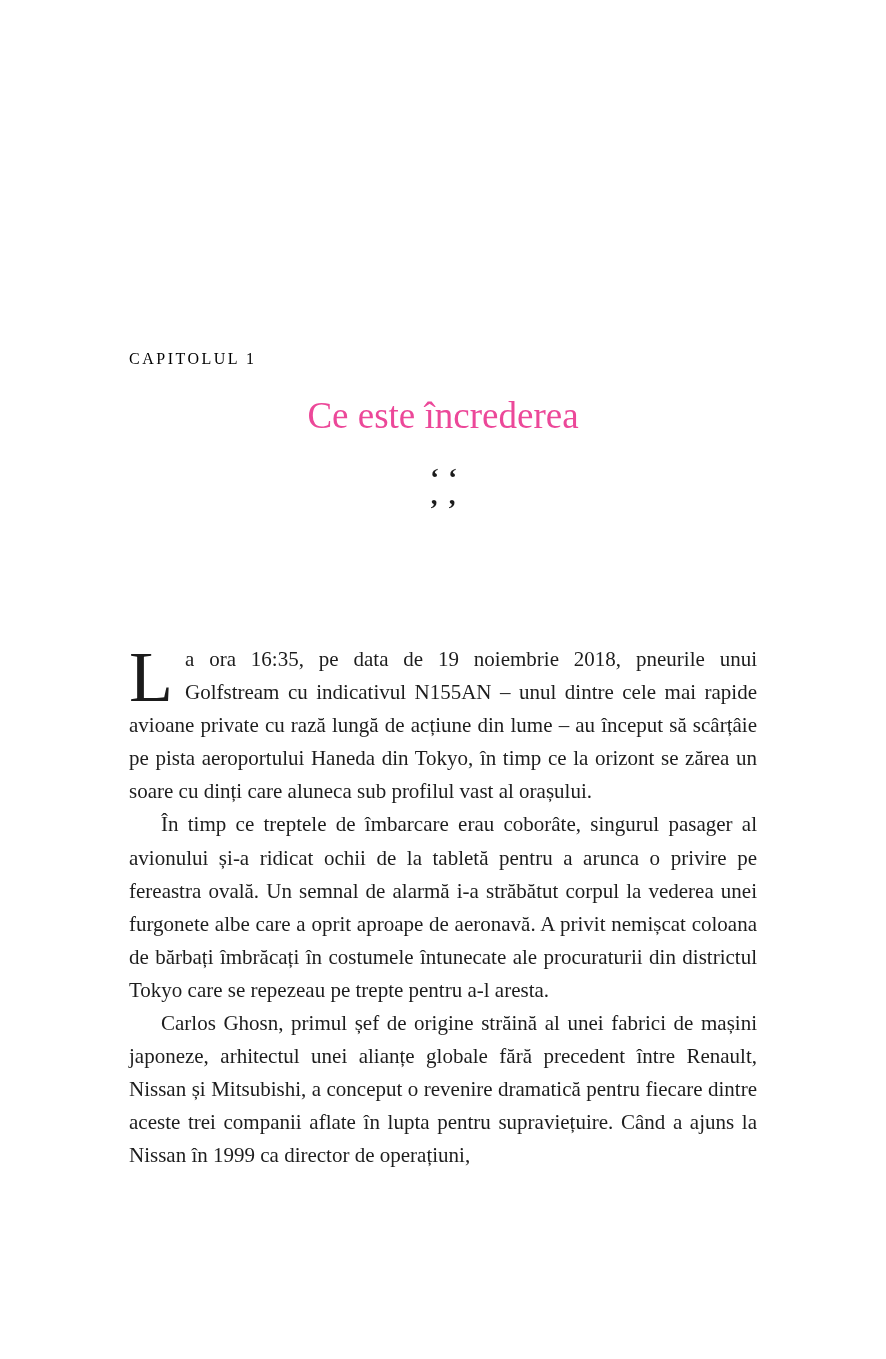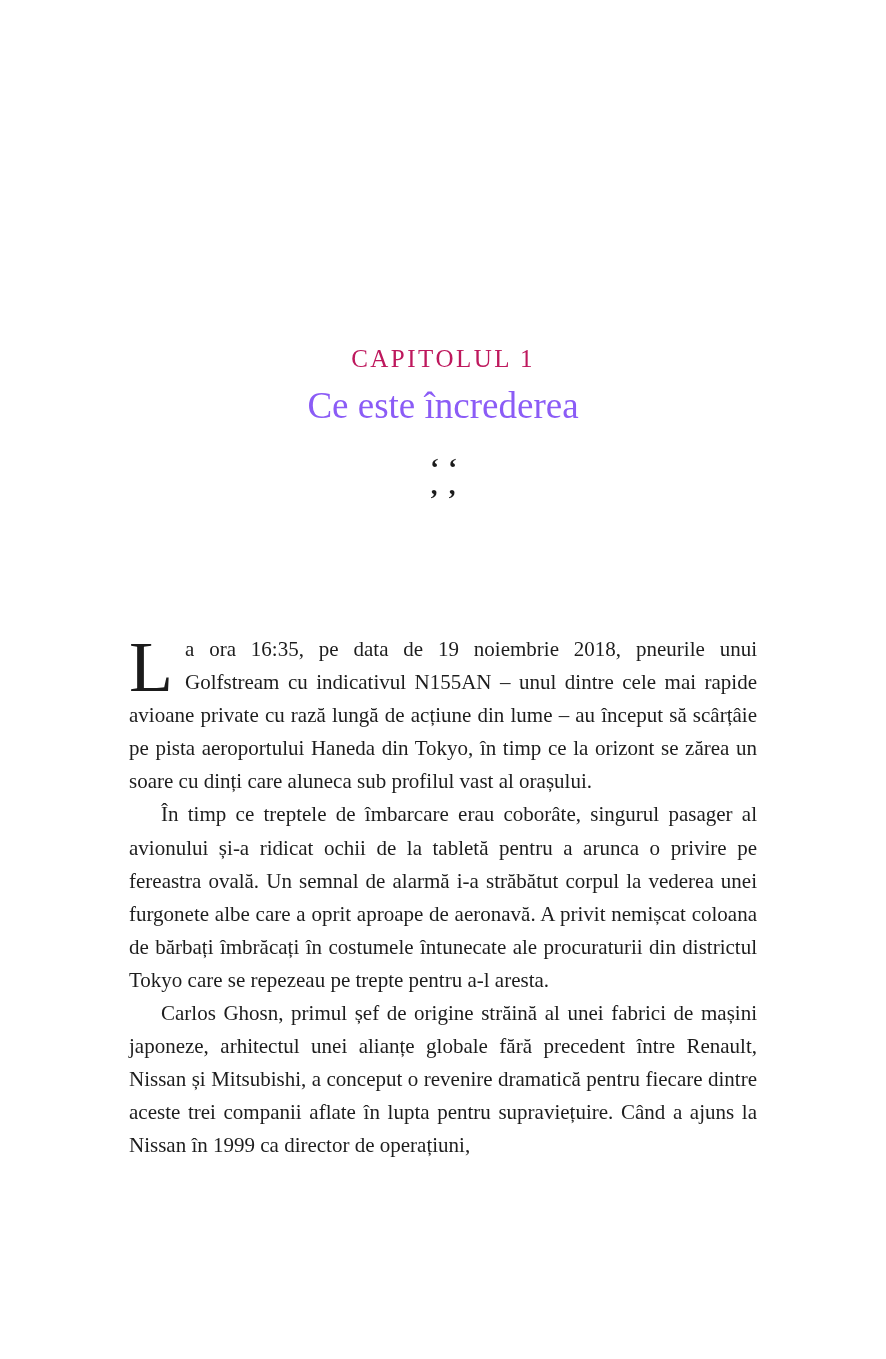"CAPITOLUL 1" .chapter-label { color: #be185d -> #000000; font-size: 25px -> 16px; text-align: center -> none }
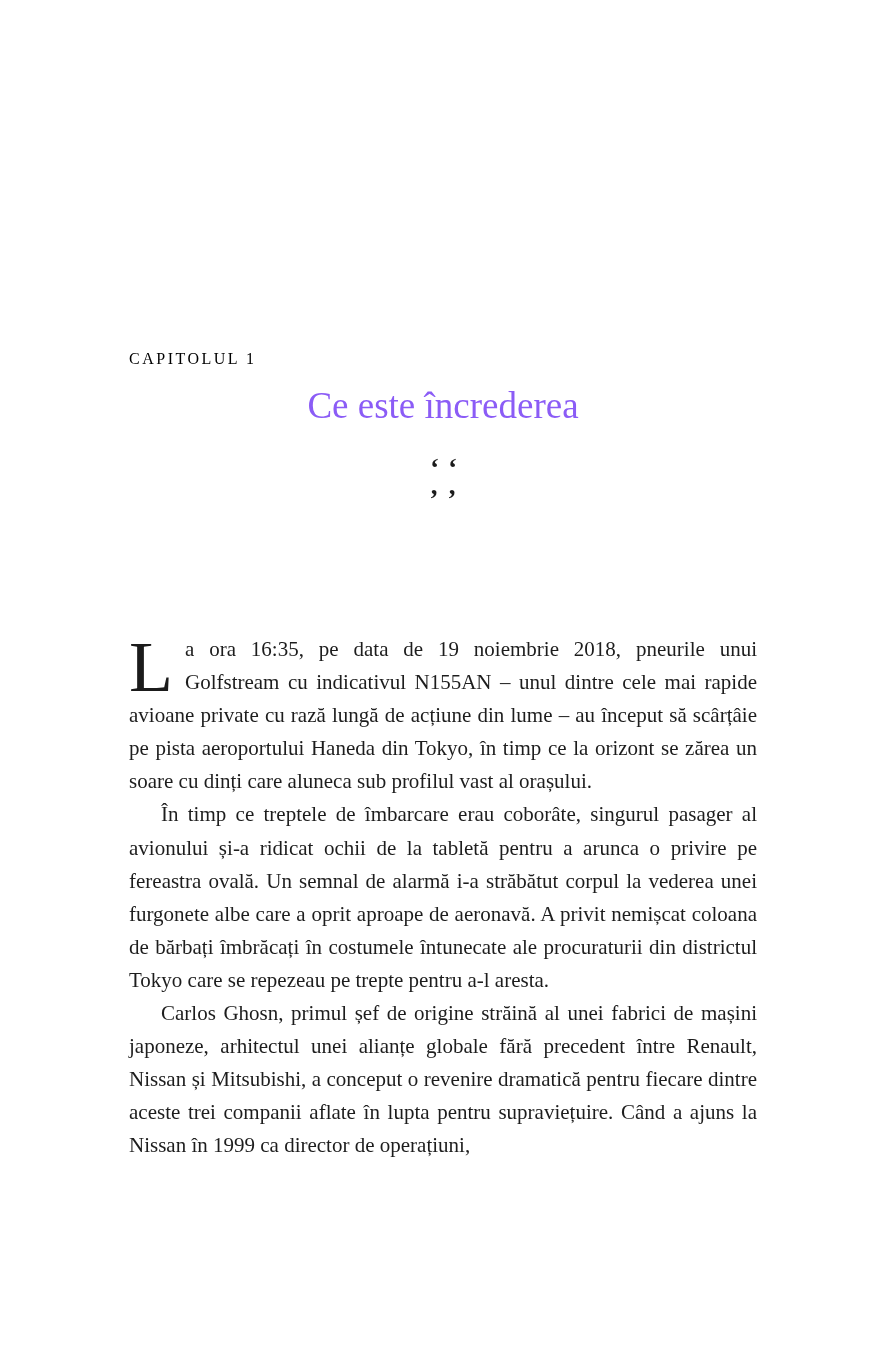"Ce este încrederea" .chapter-title { color: #8b5cf6 -> #ec4899; margin-top: 12px -> 22px }
